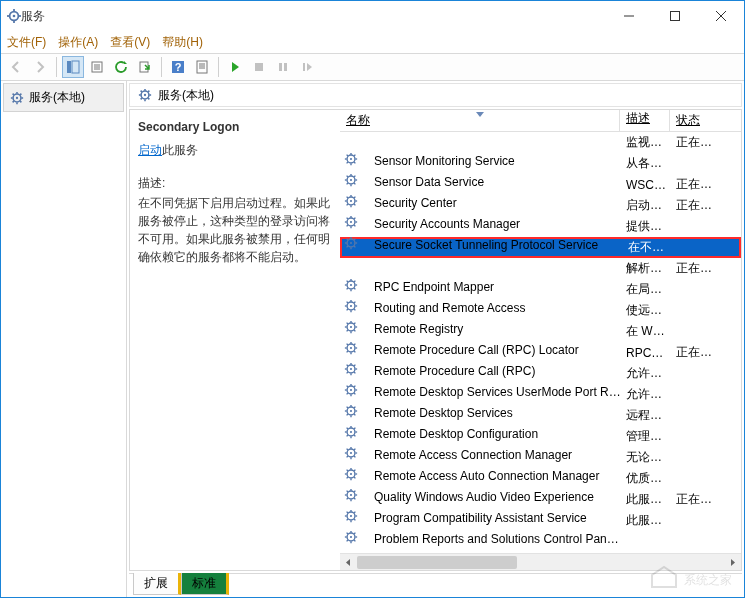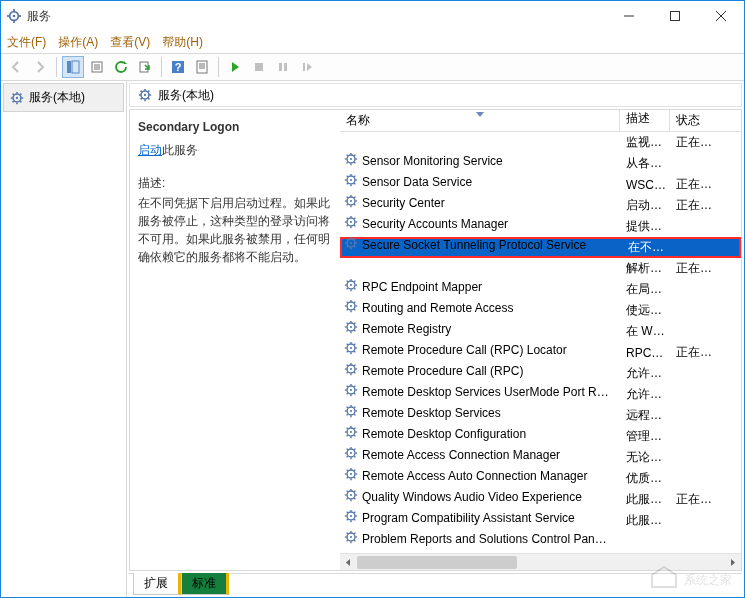"服务" .titlebar .app-title { gap: 6px -> none }
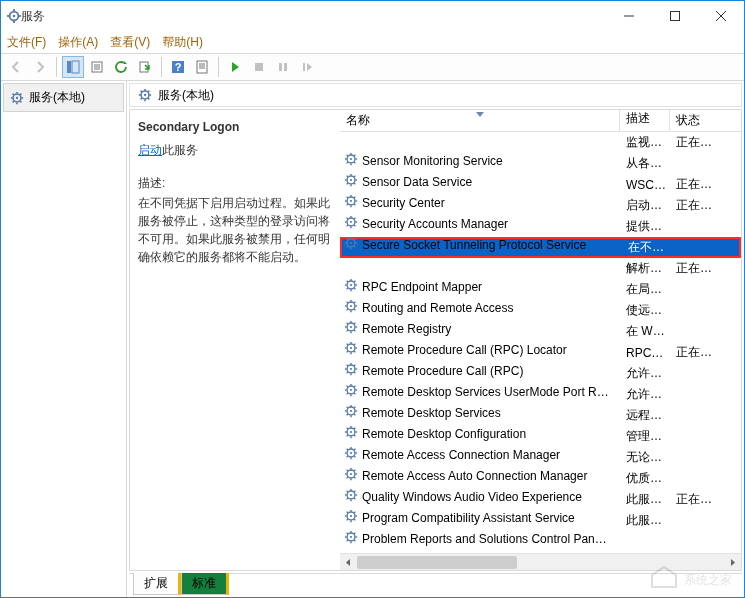"名称" .list-header { text-decoration: none -> underline }
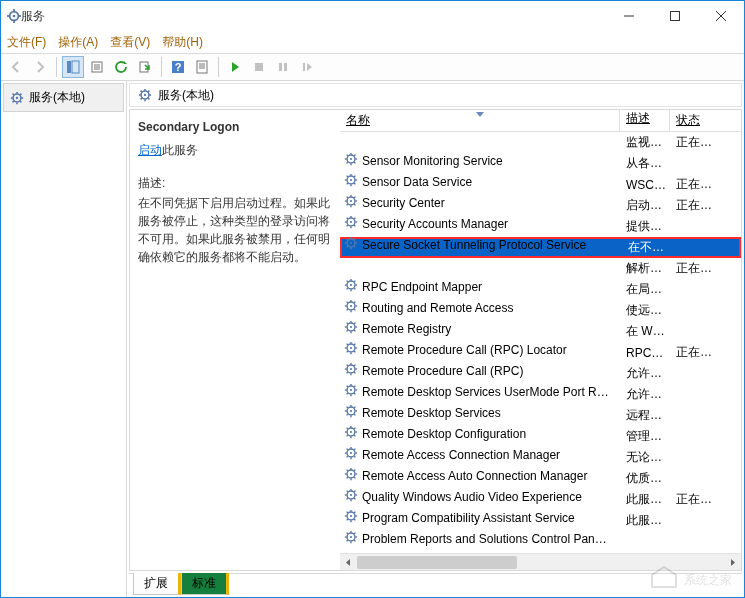"Sensor Monitoring Service" .list-row .cell-name { gap: 4px -> 16px }
